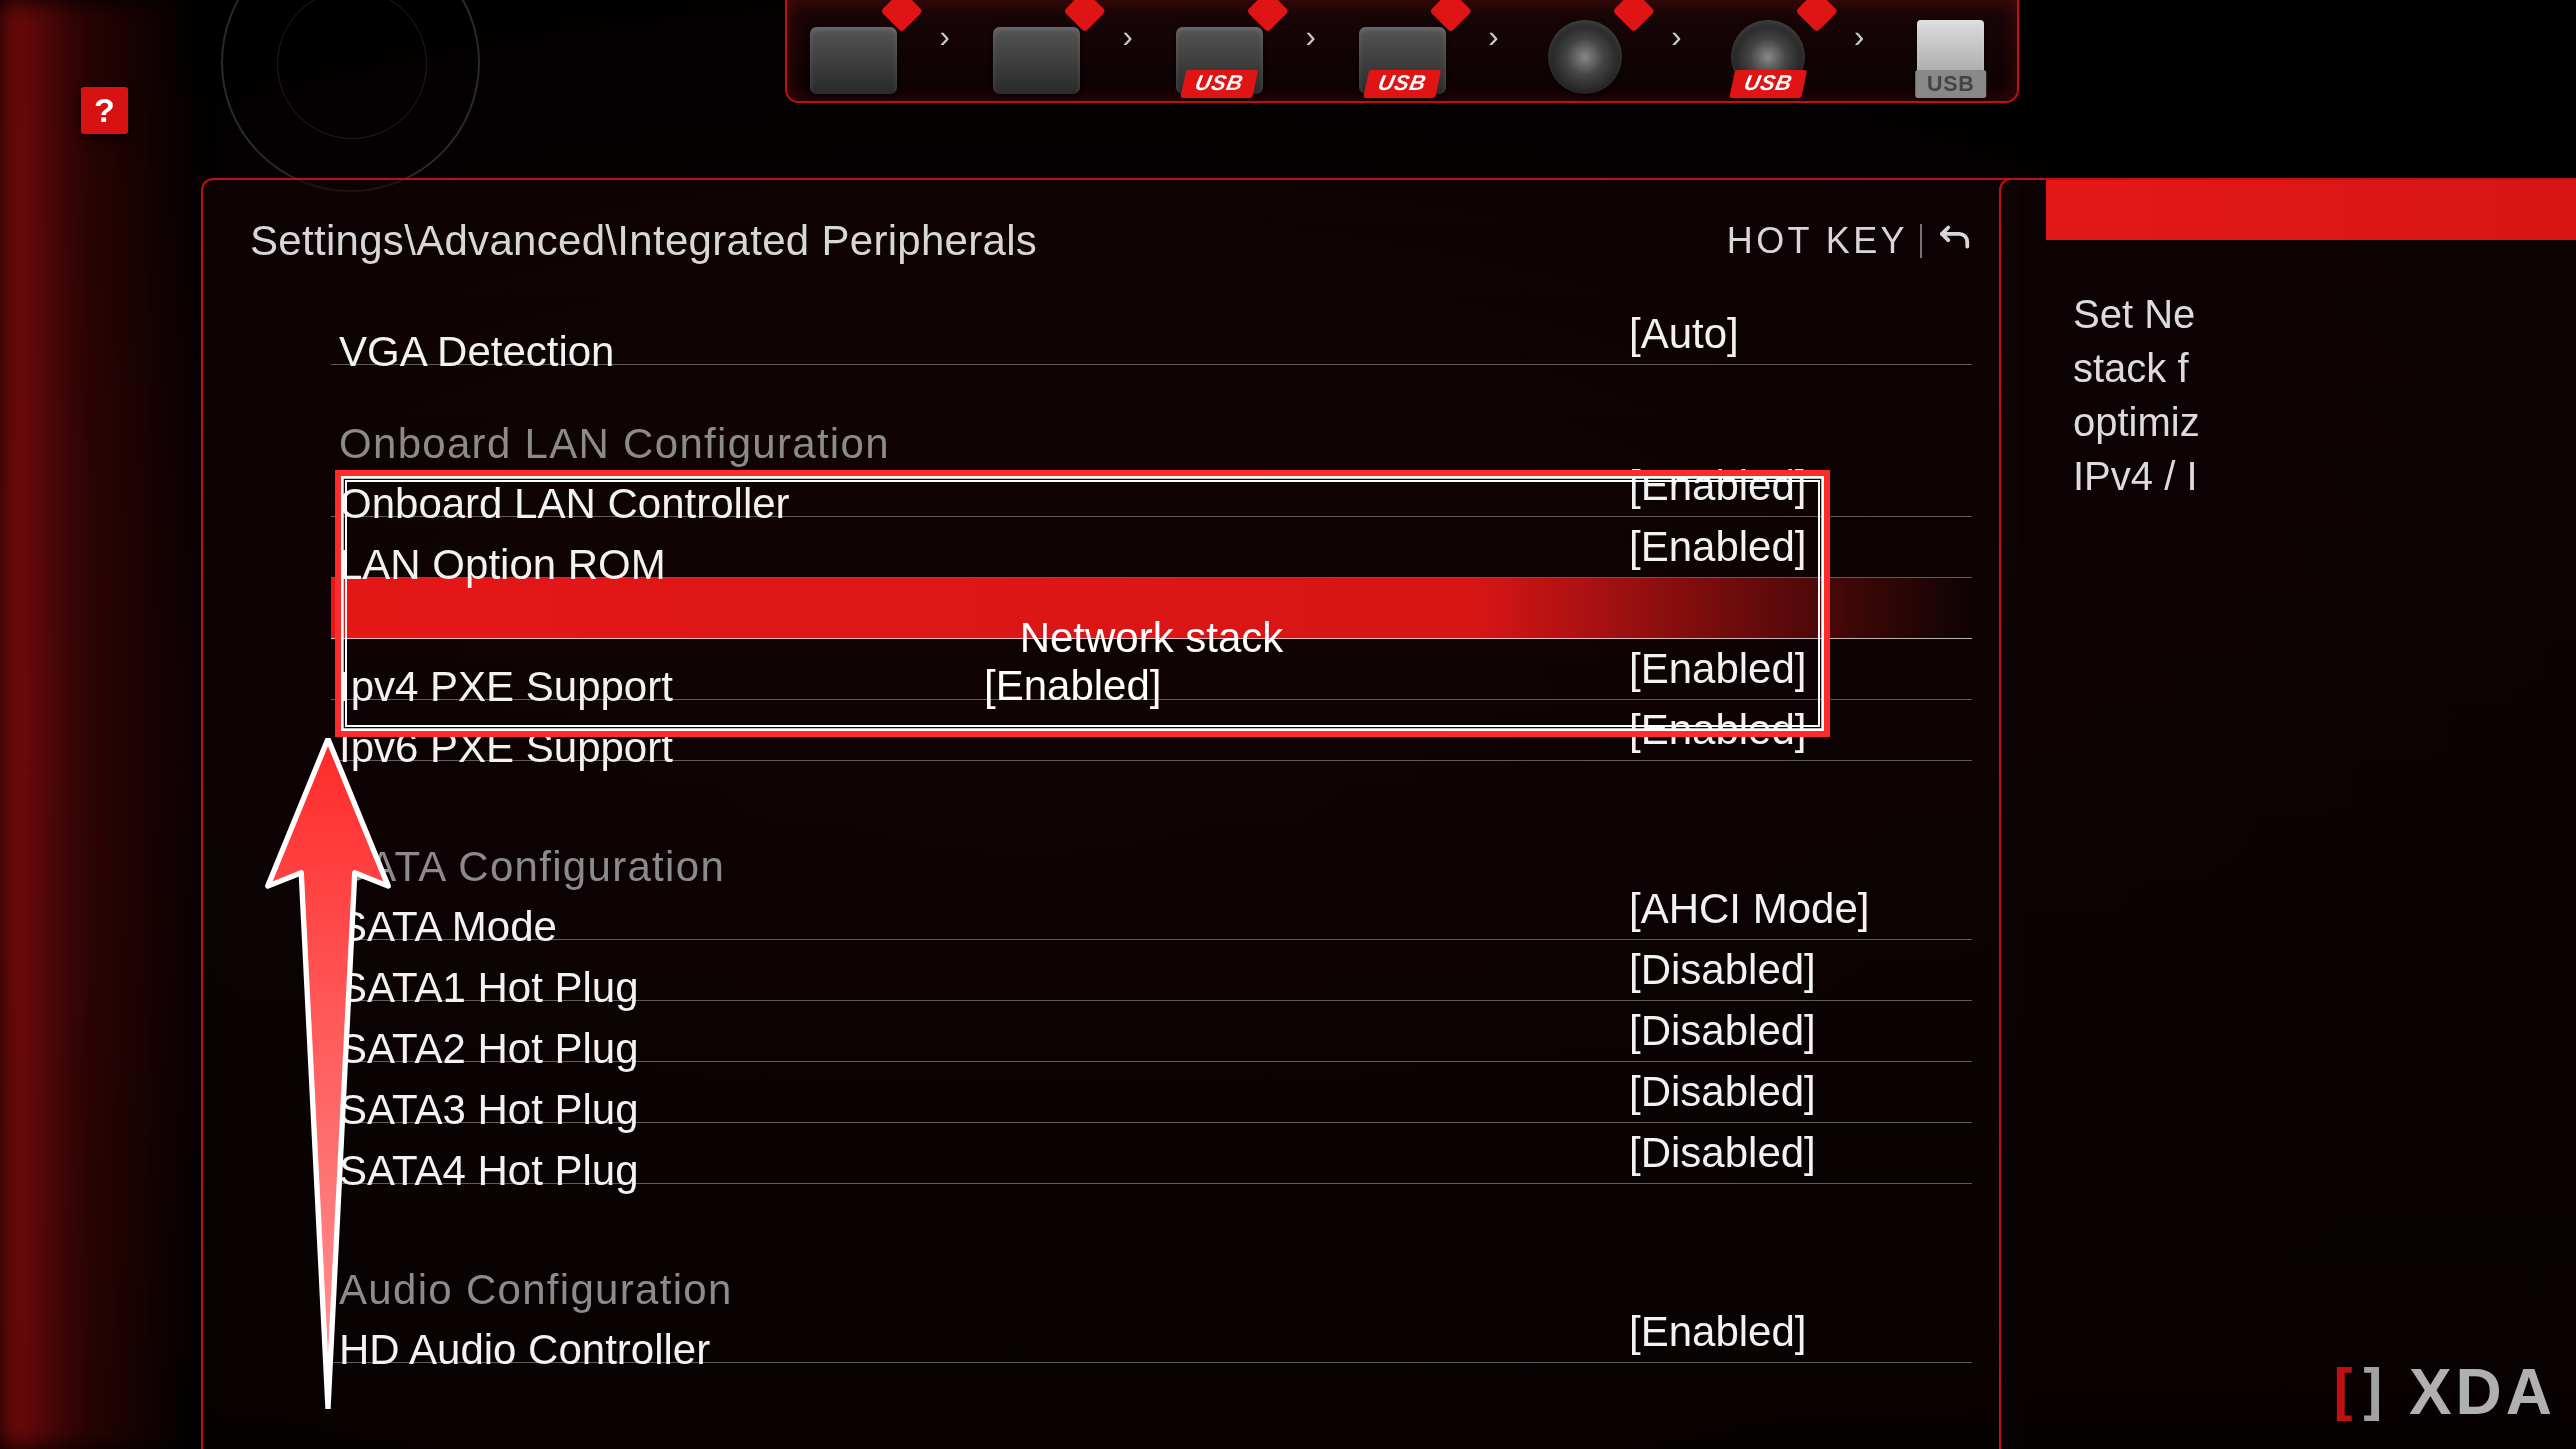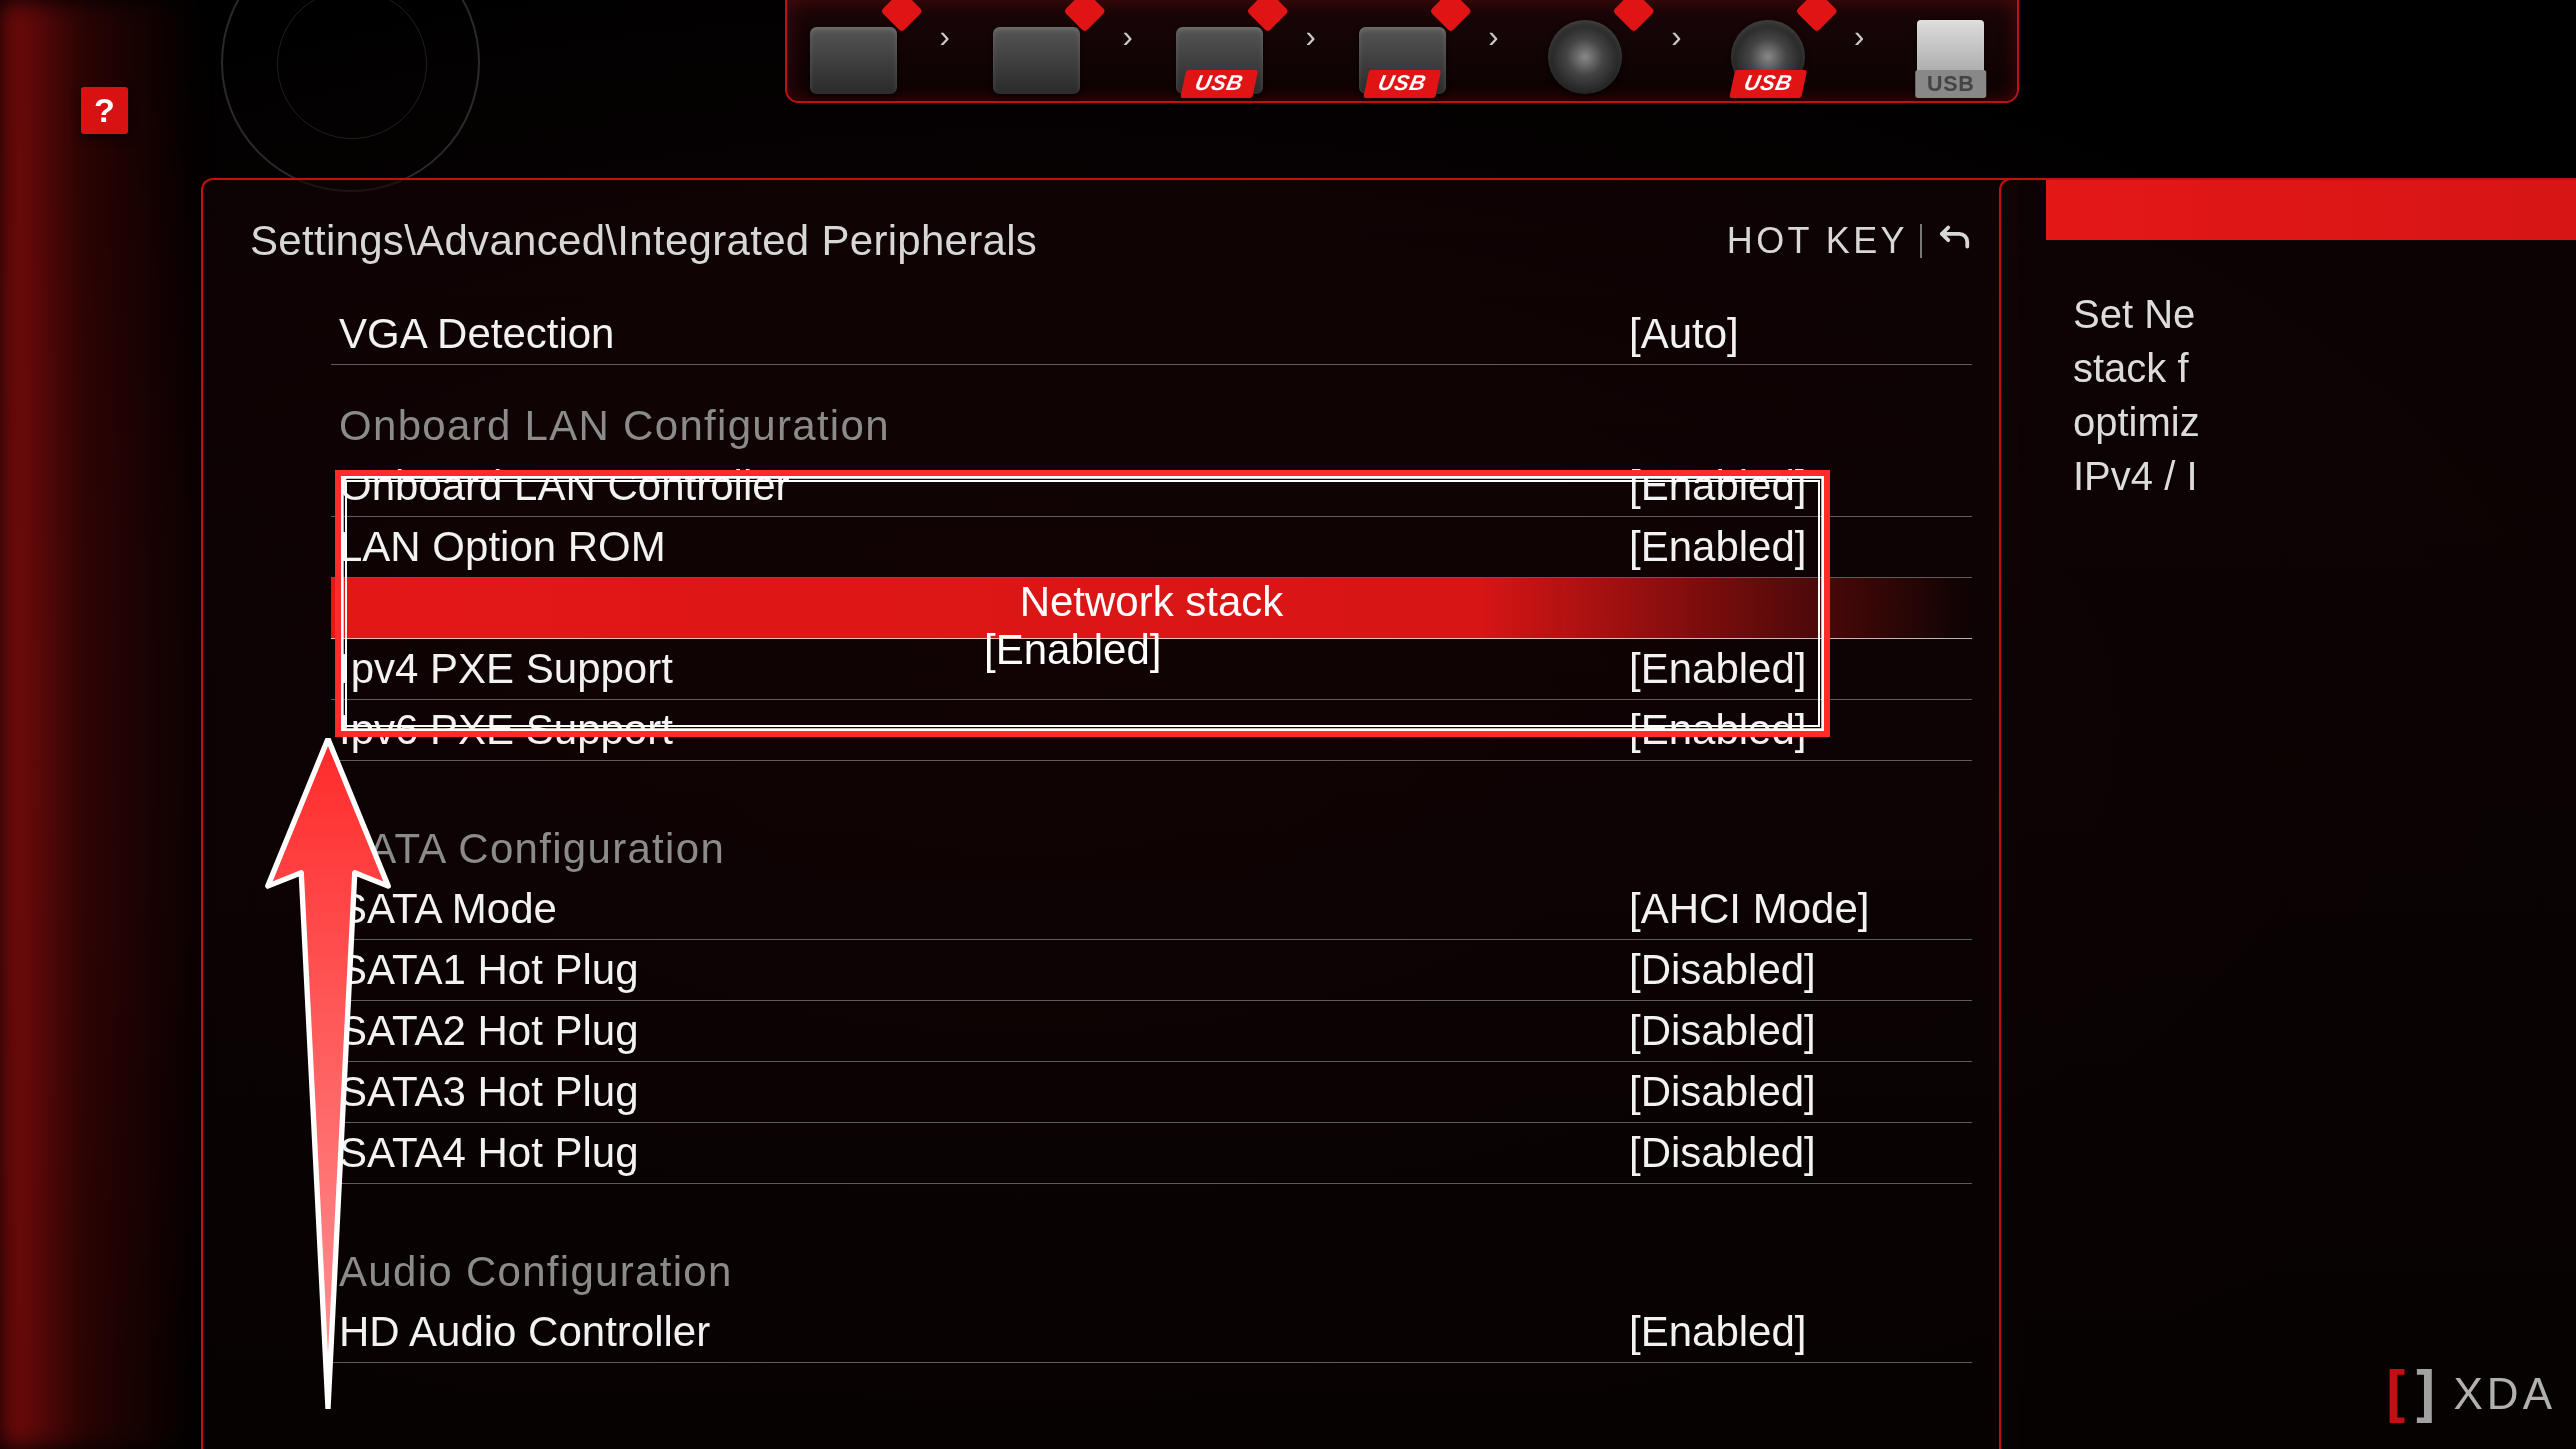"VGA Detection" .row .label { margin-top: none -> 36px }
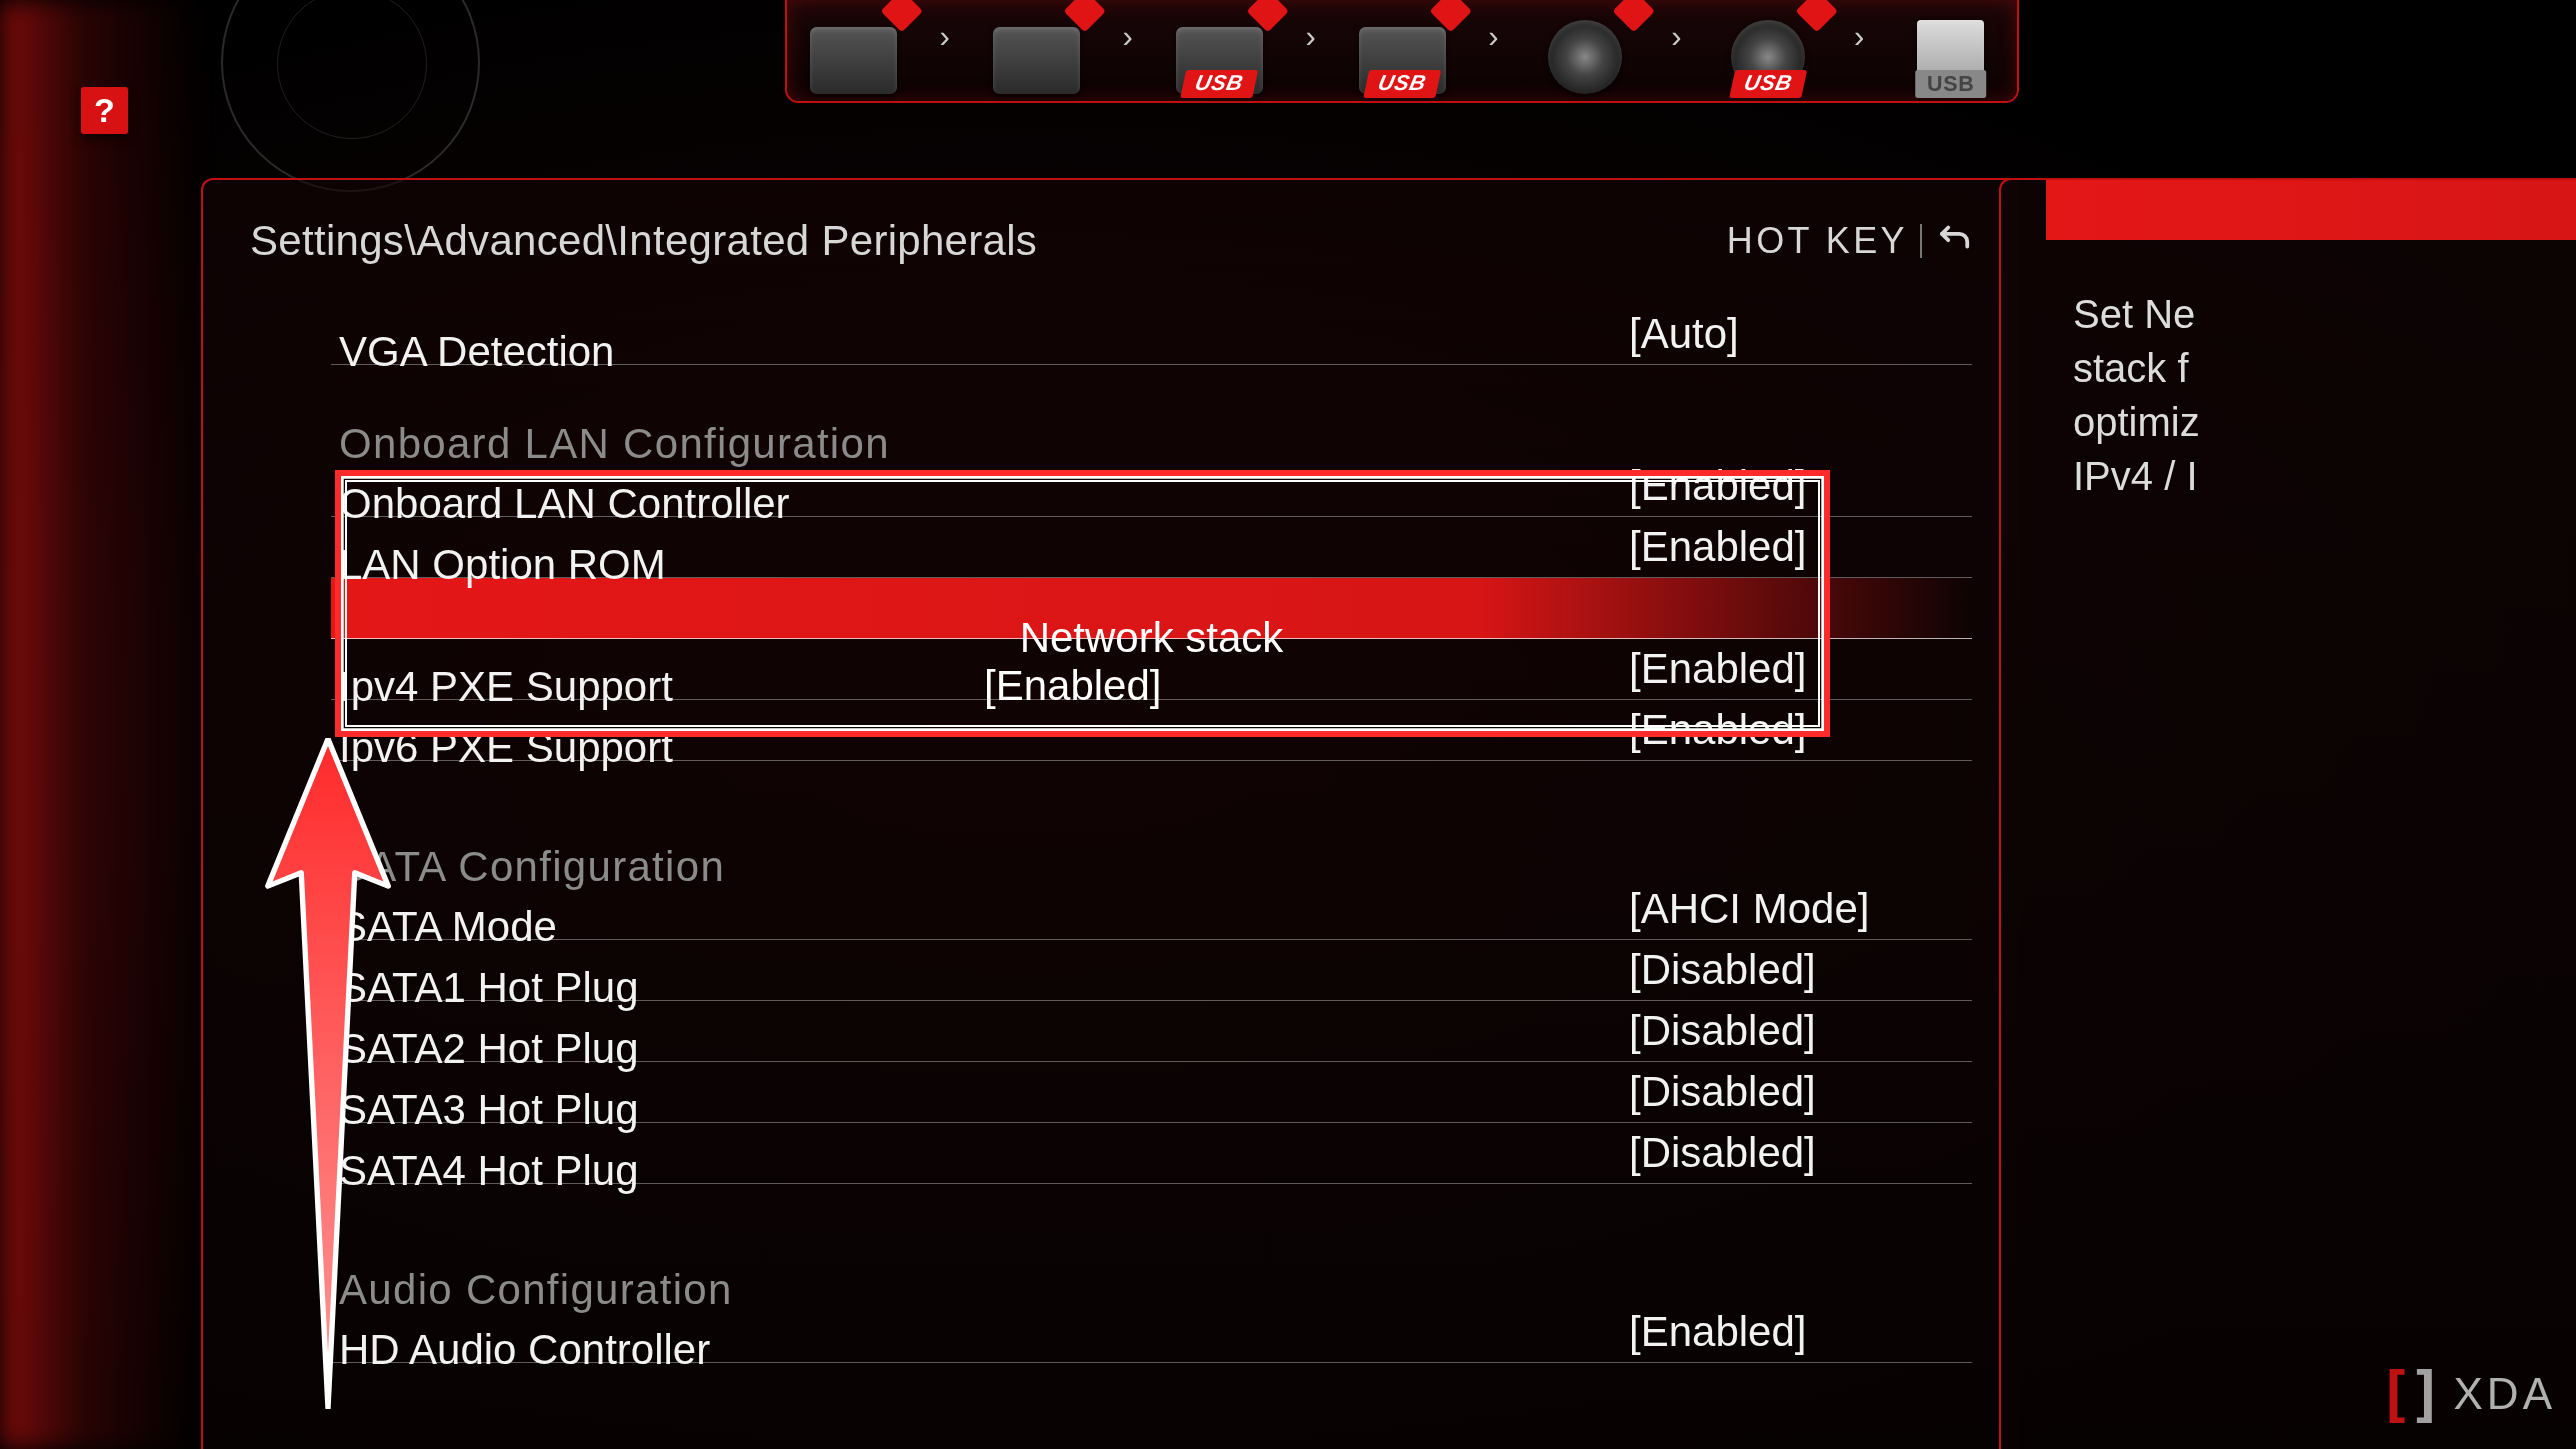"XDA" .wm-text { font-size: 44px -> 64px; font-weight: 400 -> 700; margin-left: none -> 8px }
